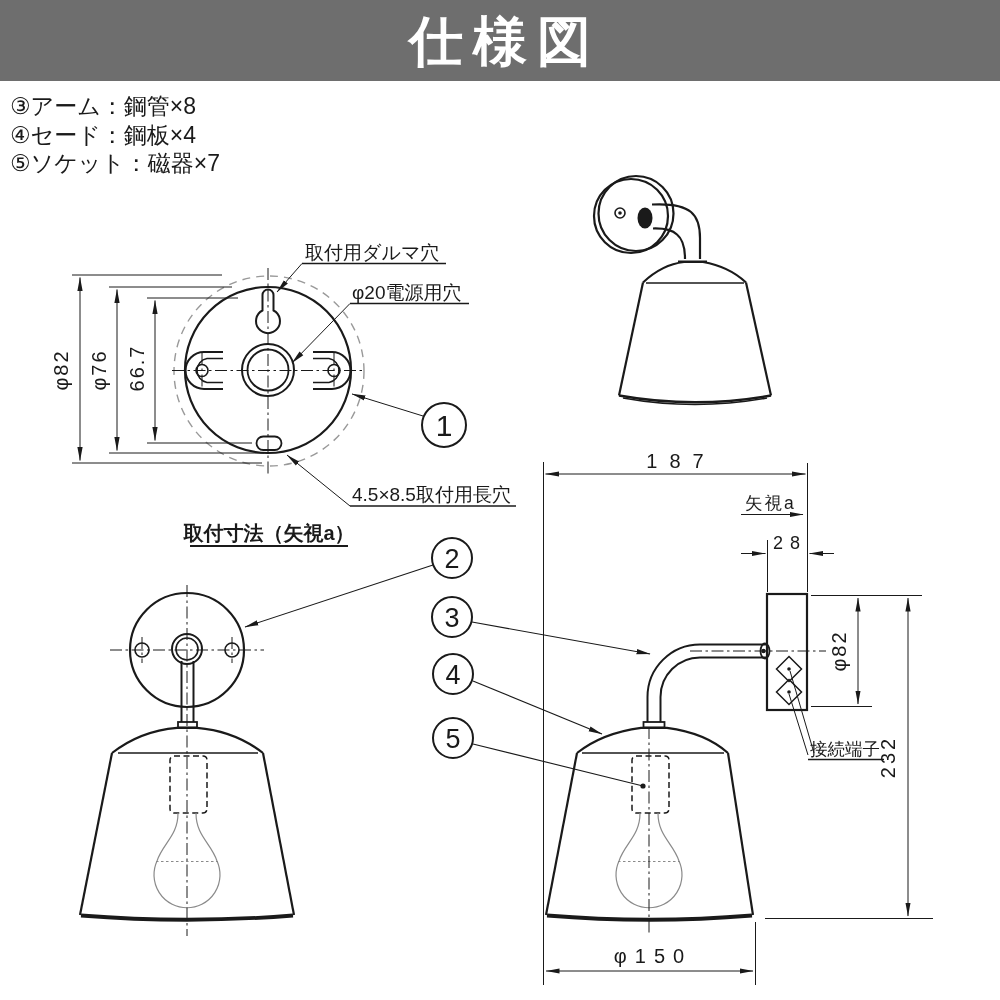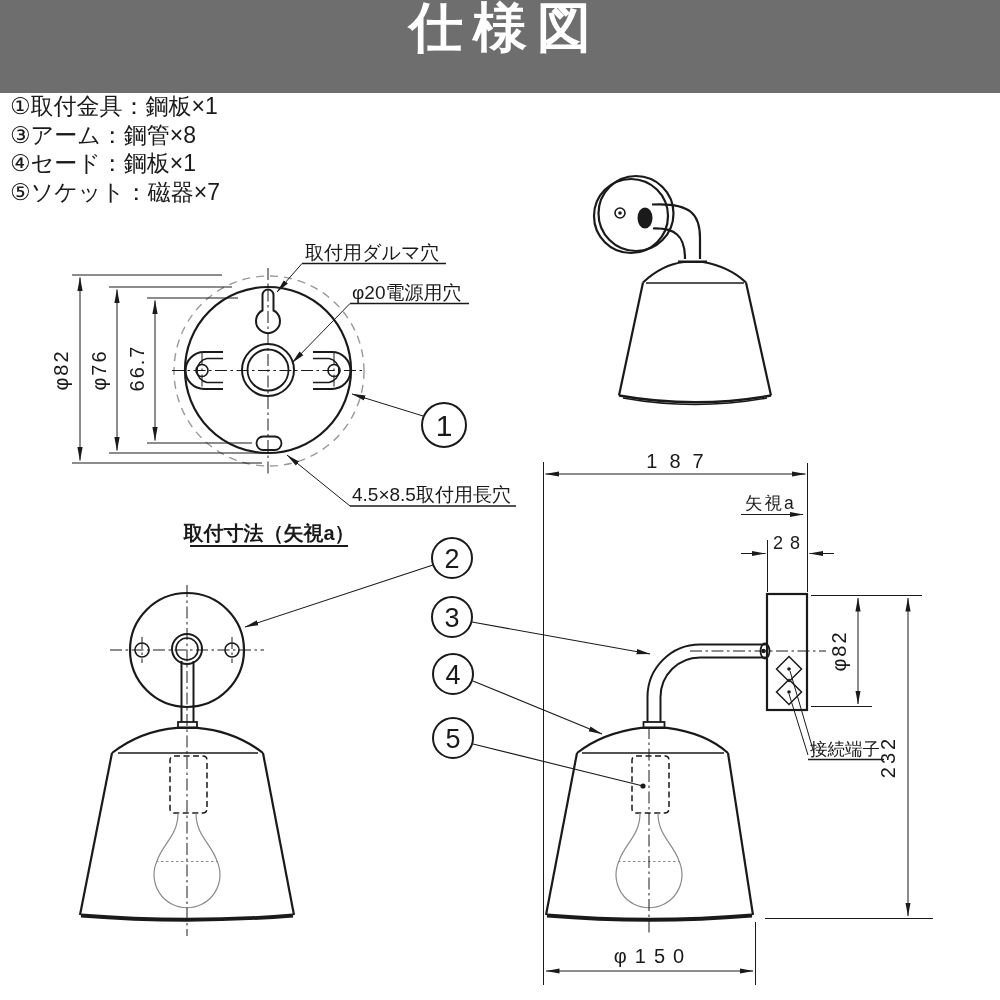"仕様図" .header { align-items: none -> center; height: 93px -> 81px }
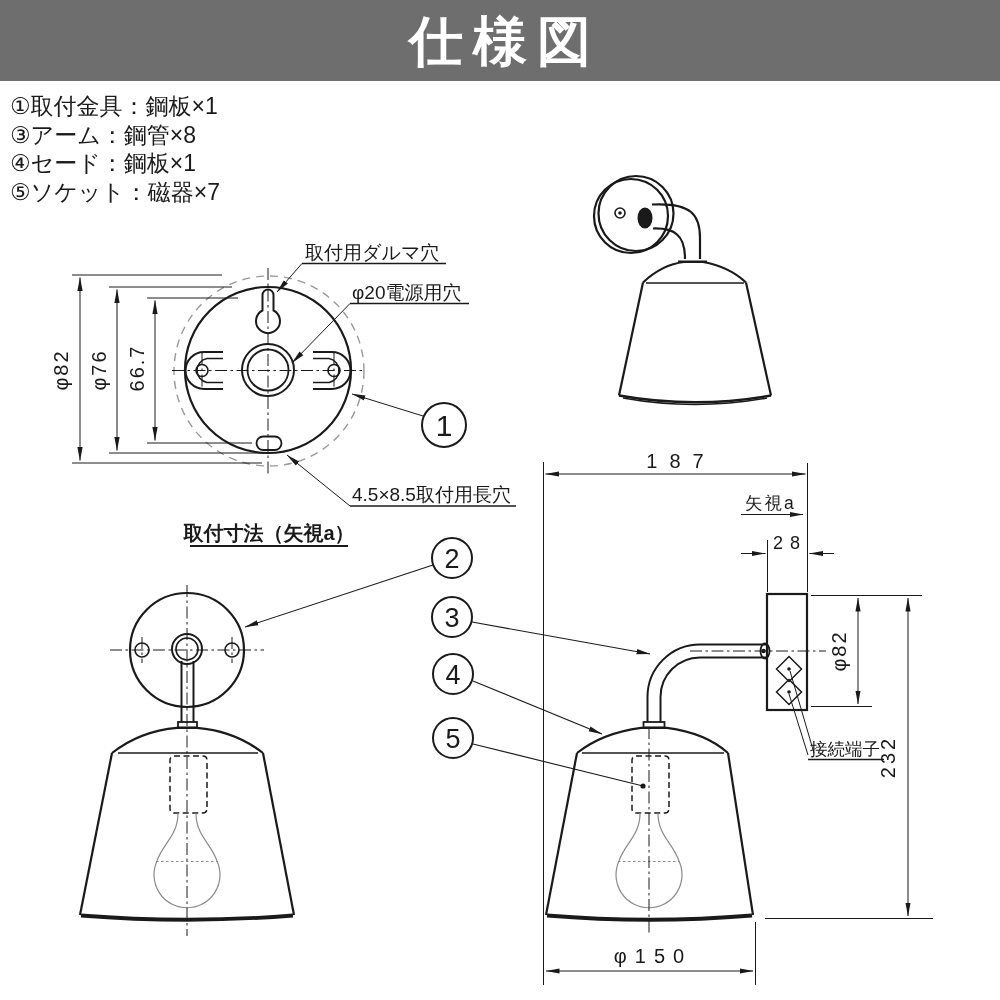"①取付金具：鋼板×1" div { html: <div>①取付金具：鋼板×1</div> -> none }
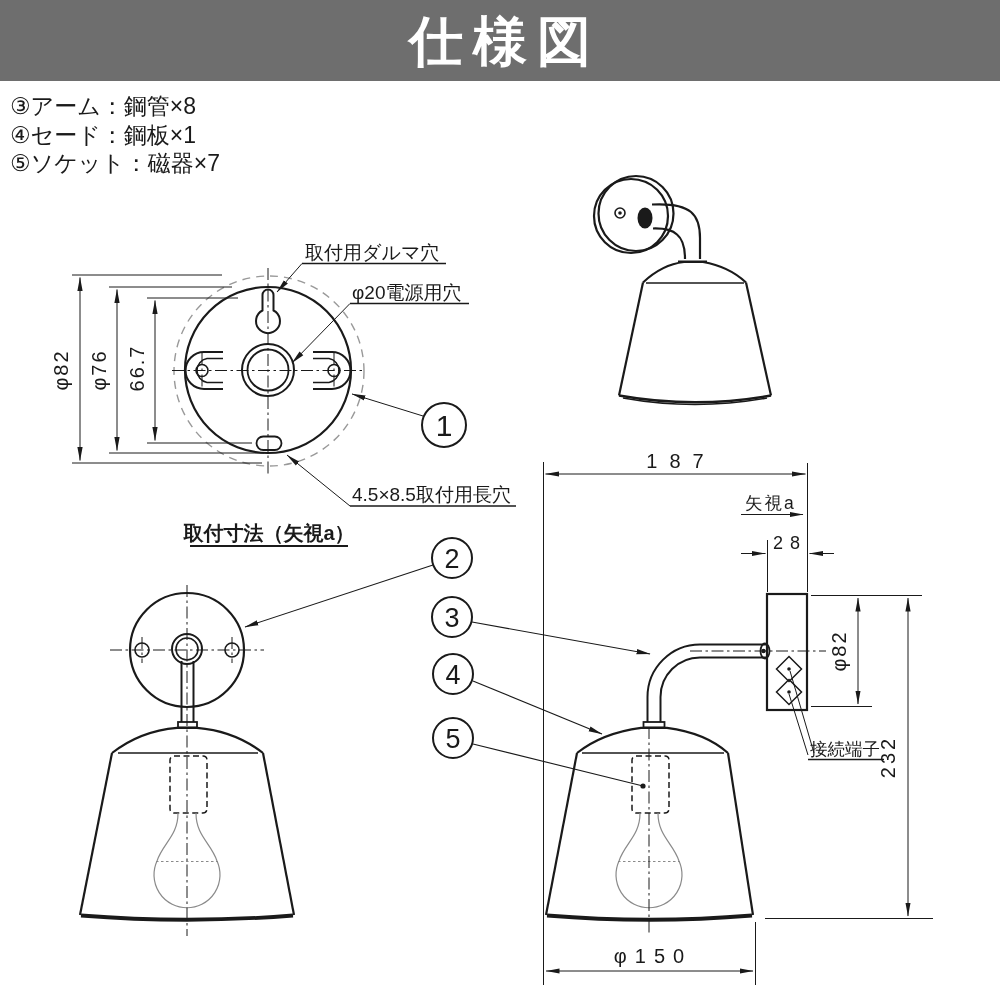"④セード：鋼板×1" div { text: 1 -> 4 }
